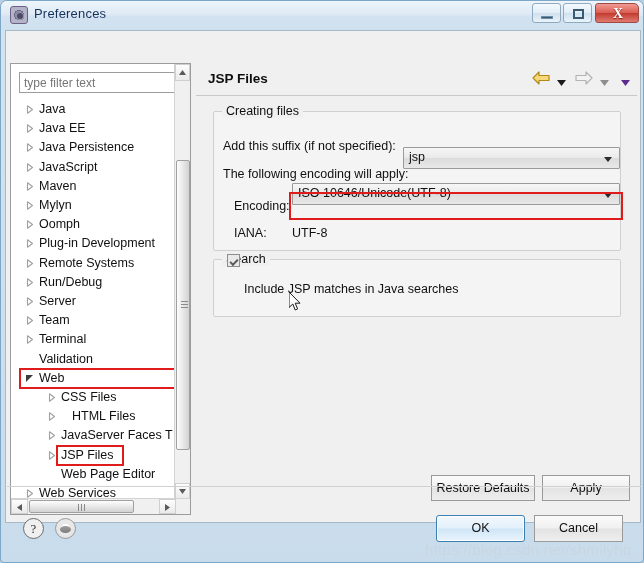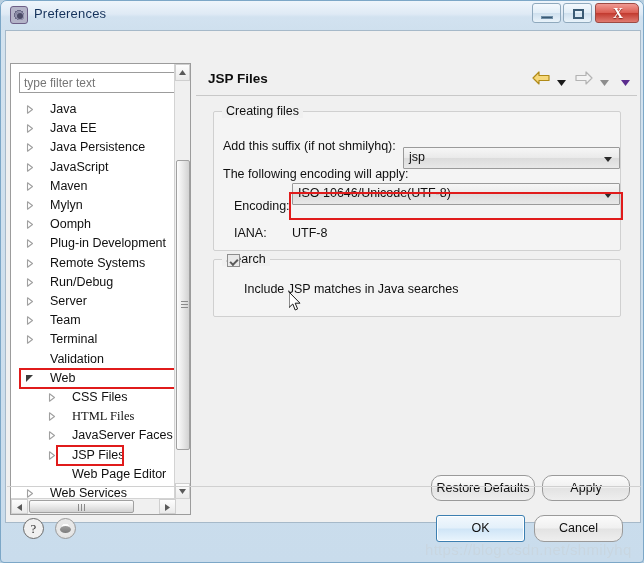"Java" .tlabel { margin-left: 11px -> none }
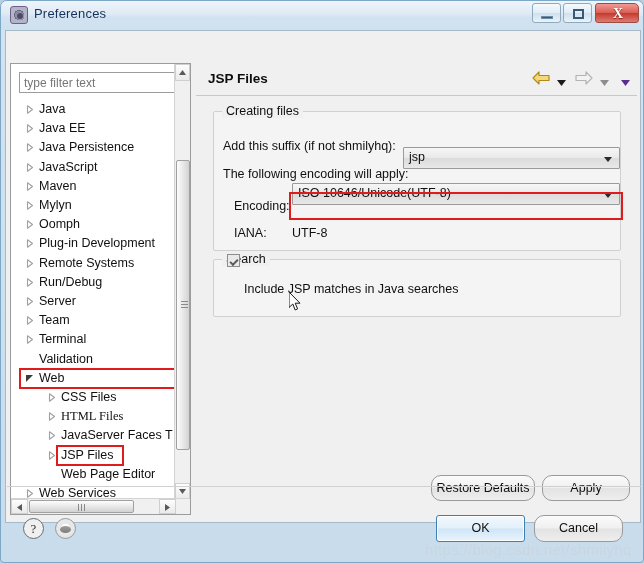"Add this suffix (if not" div.ptext { text: shmilyhq -> specified }
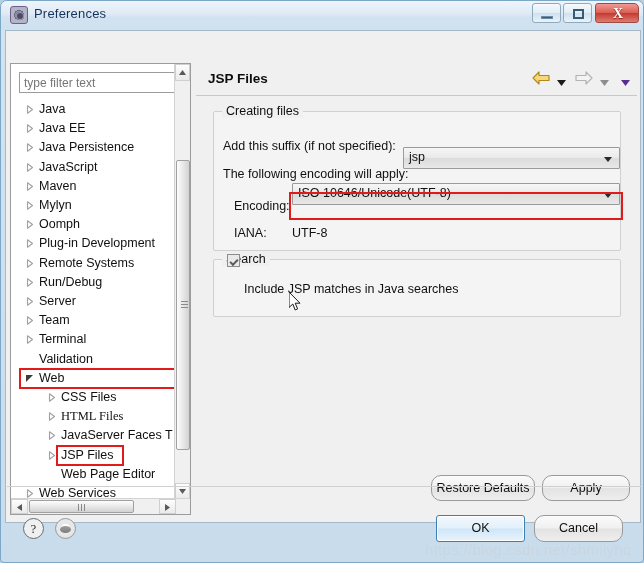"HTML Files" span.tlabel { font-family: Liberation Serif, serif -> none; left: 50px -> 61px }
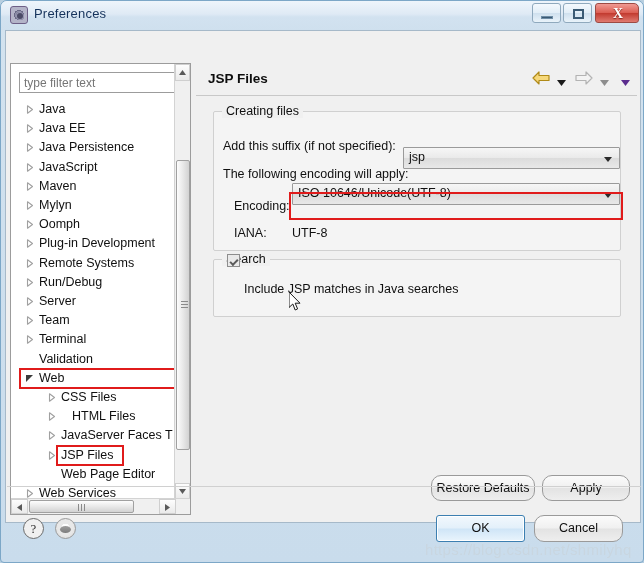"Restore Defaults" .btn { border-radius: 10px -> 0 }
